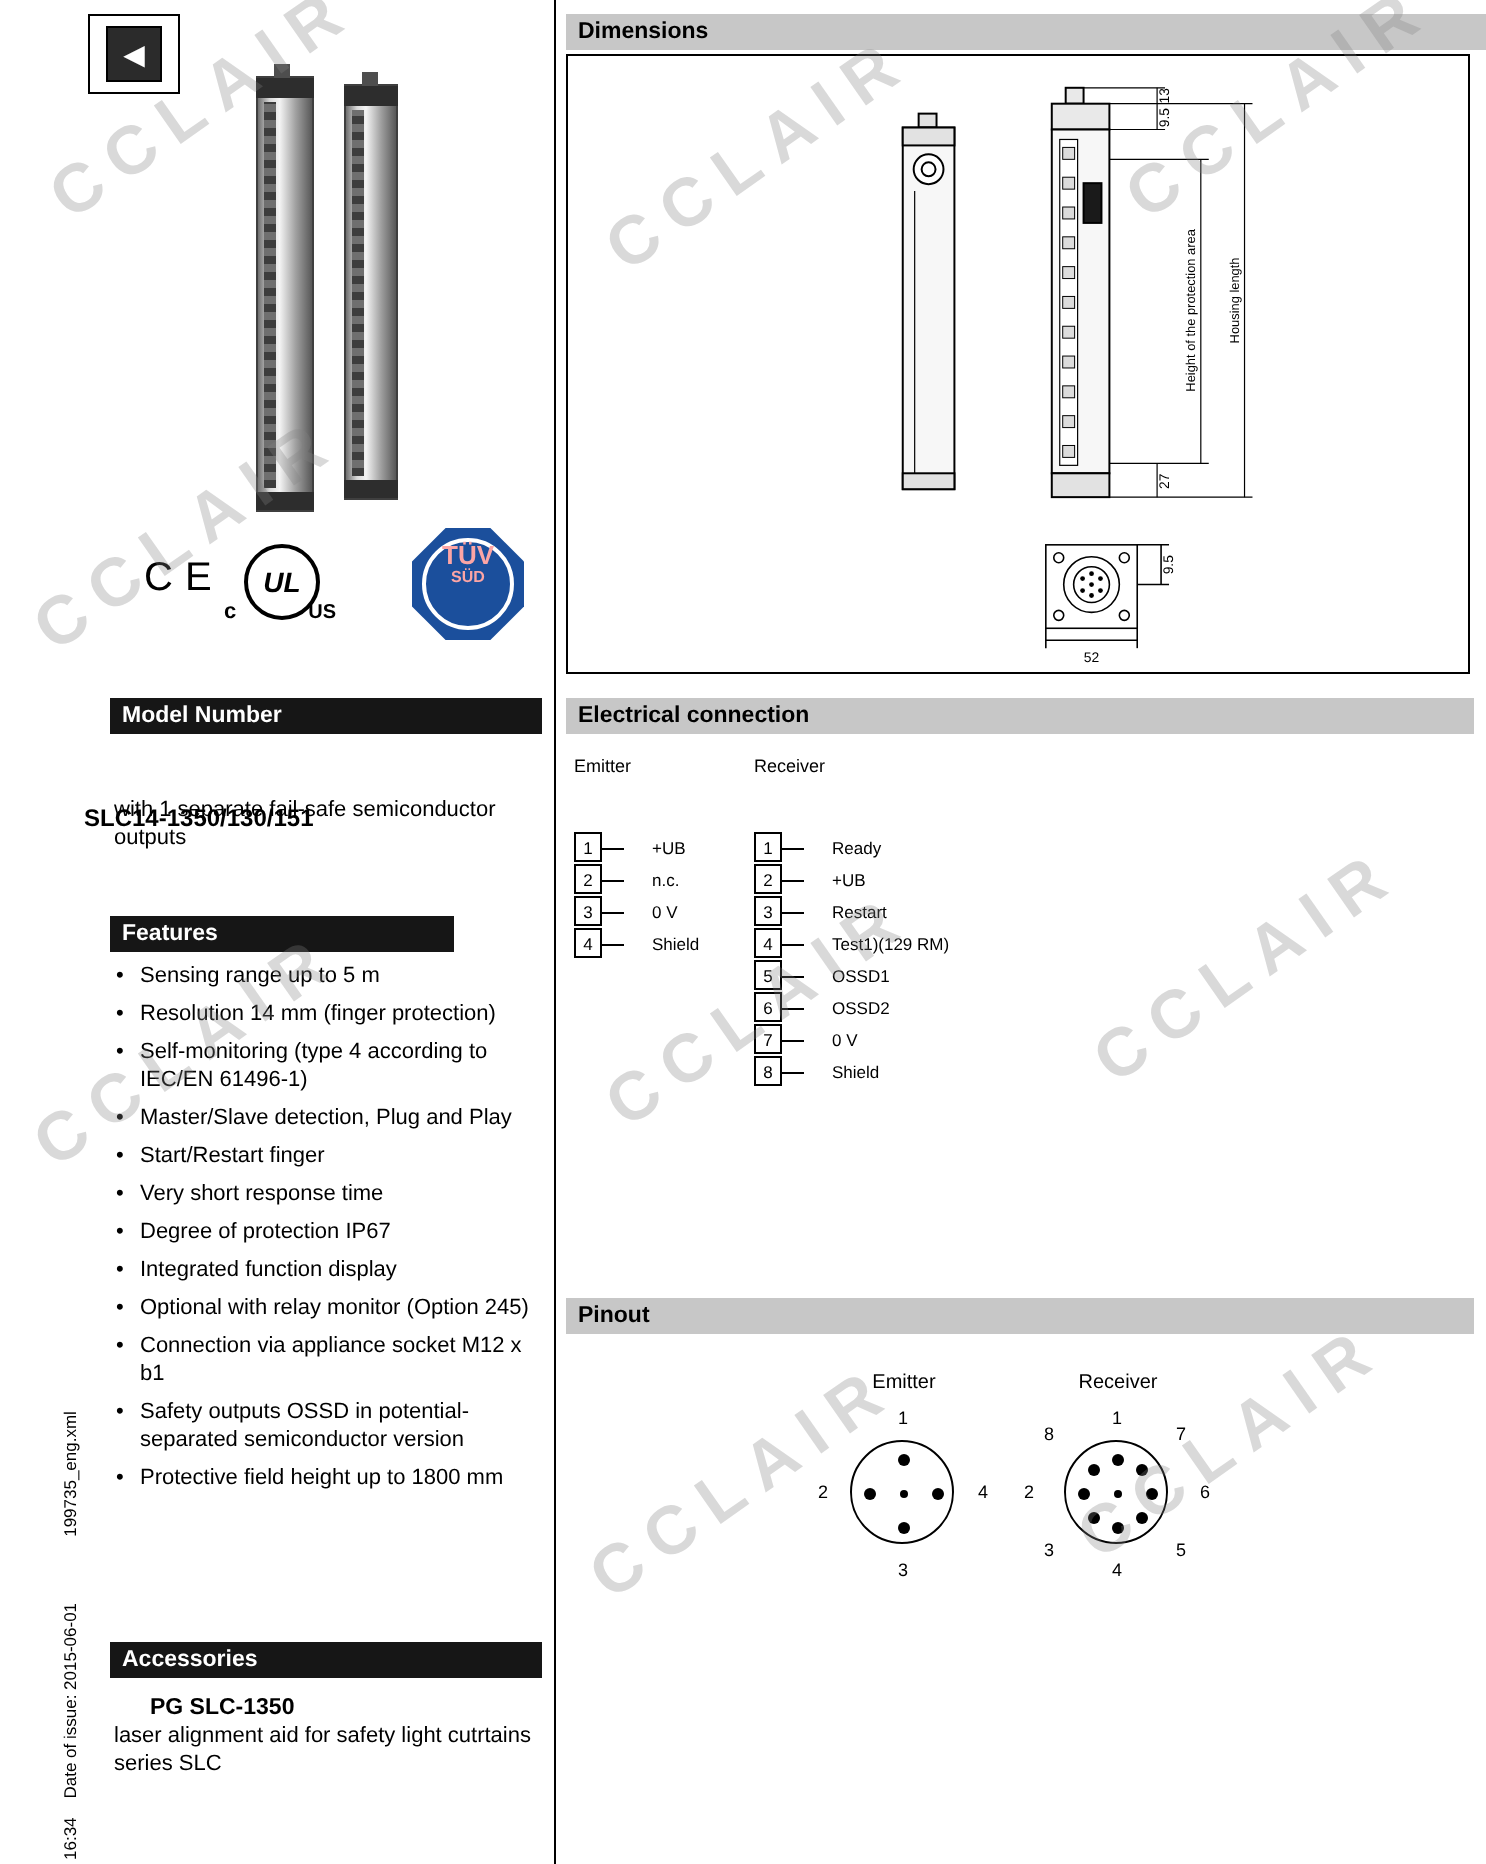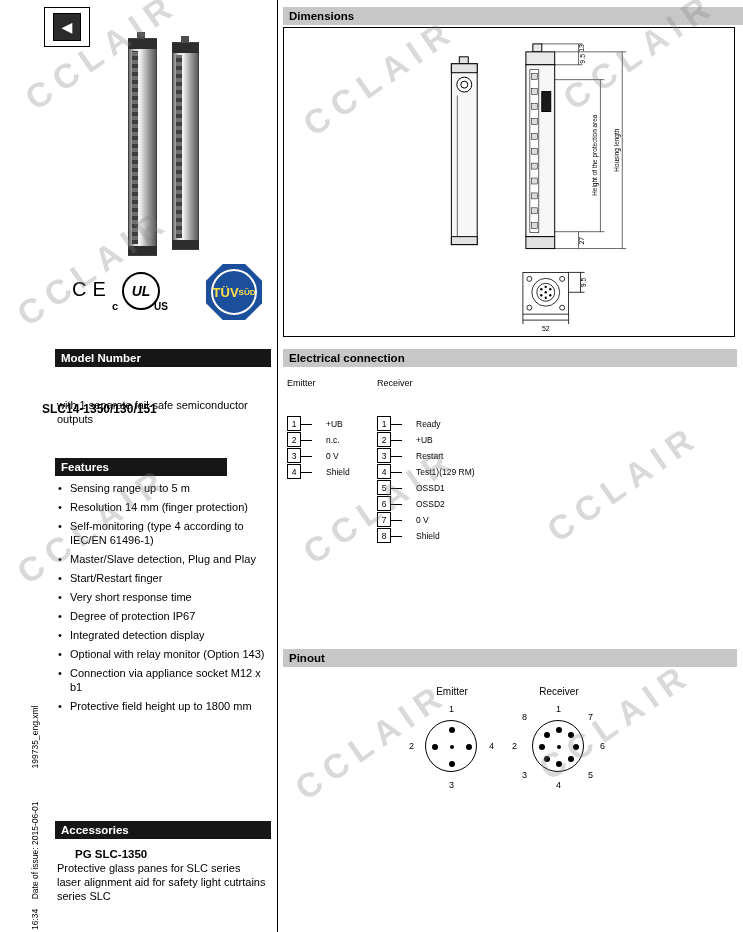"TÜV" .tuv-inner { color: #fde047 -> #fca5a5; flex-direction: none -> column; justify-content: center -> flex-start }
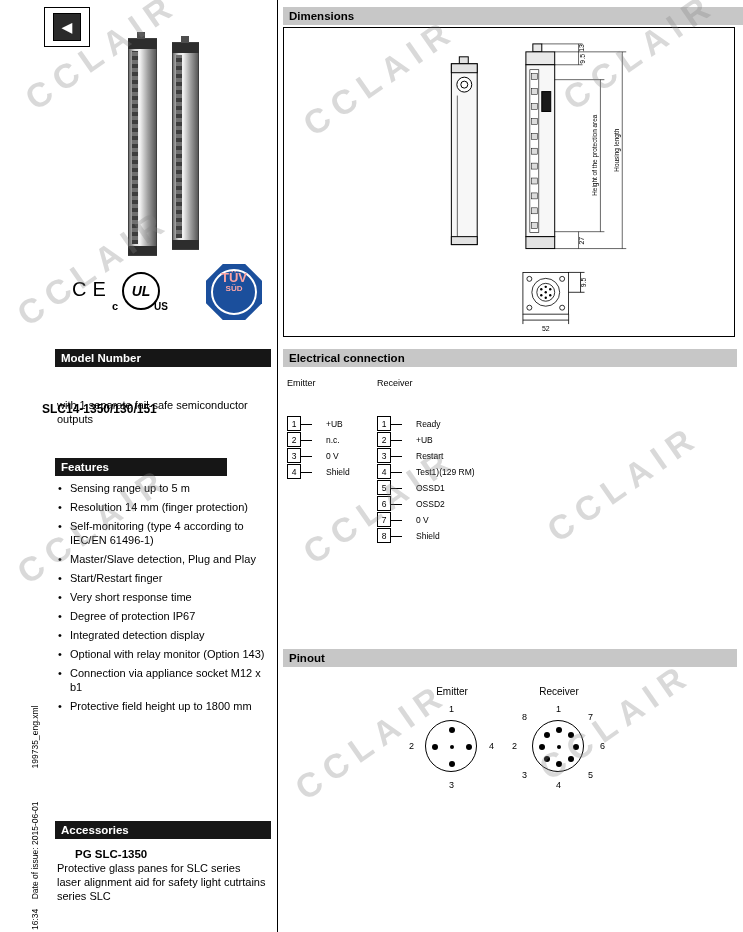"Integrated detection display" div.feature { text: detection -> function }
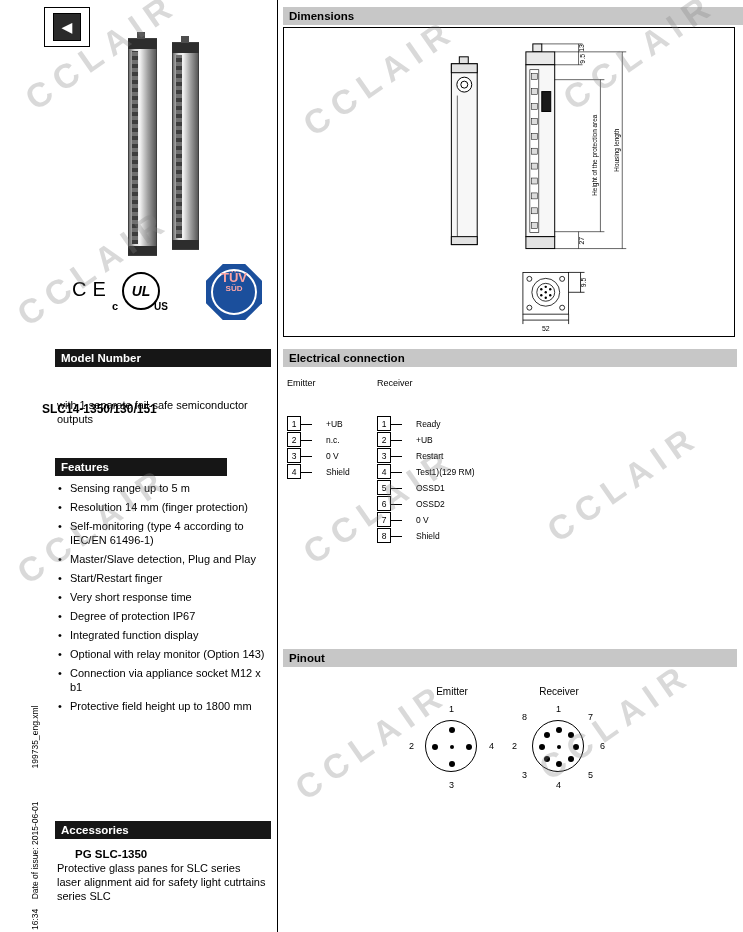"Optional with relay monitor (Option" div.feature { text: 143 -> 245 }
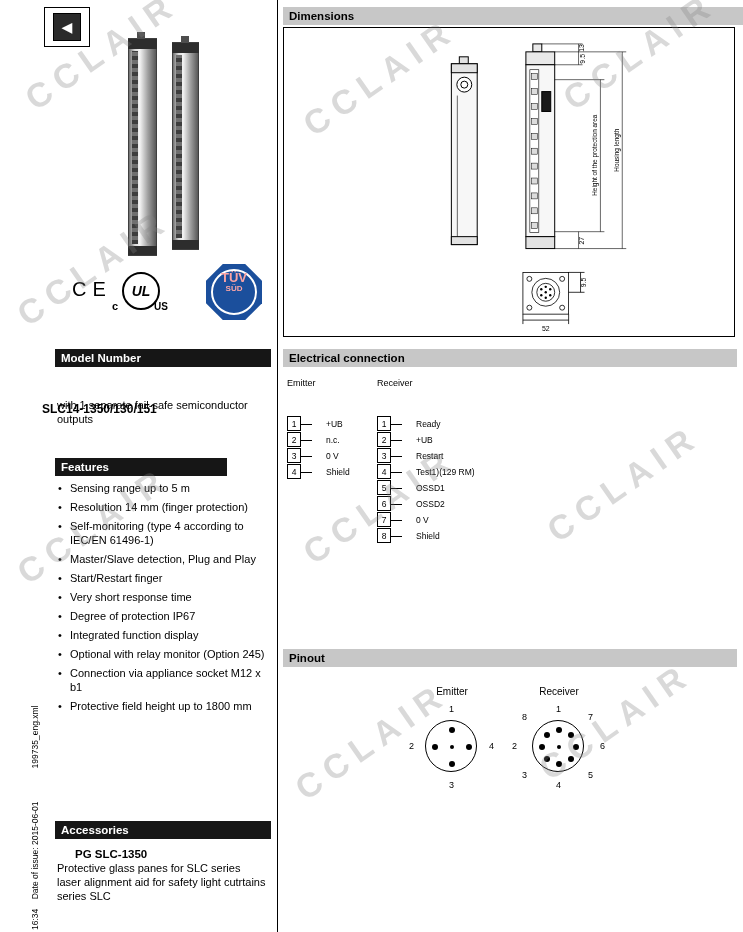"Safety outputs OSSD in" div.feature { html: none -> <div>Safety outputs OSSD in potential-separated semiconductor version</div> }
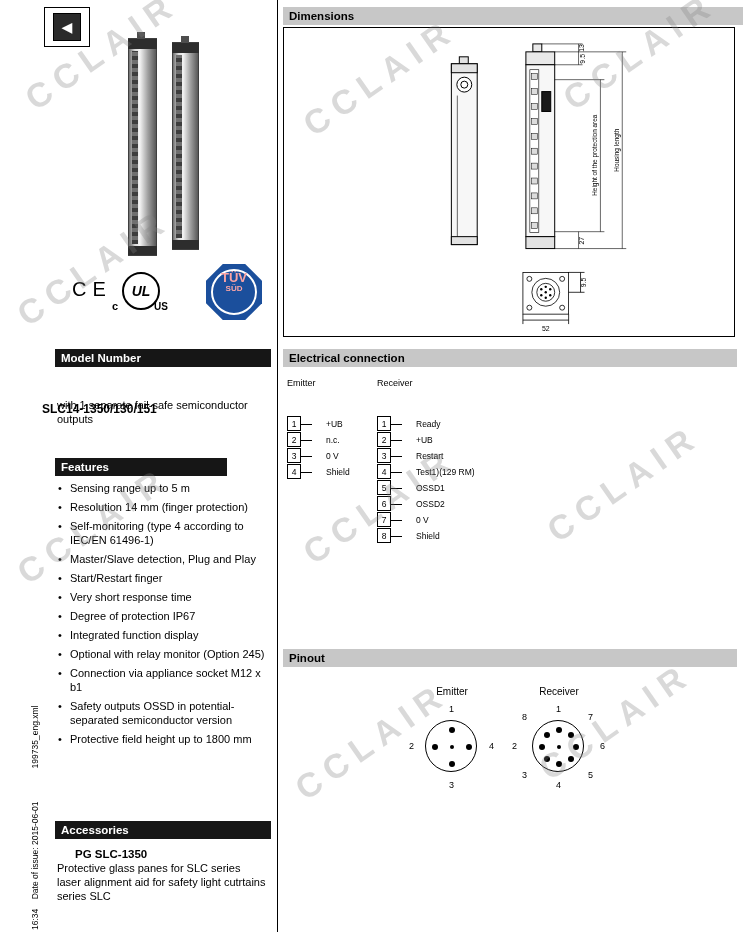"Protective glass panes for SLC" div.acc-desc { html: <div>Protective glass panes for SLC series</div> -> none }
